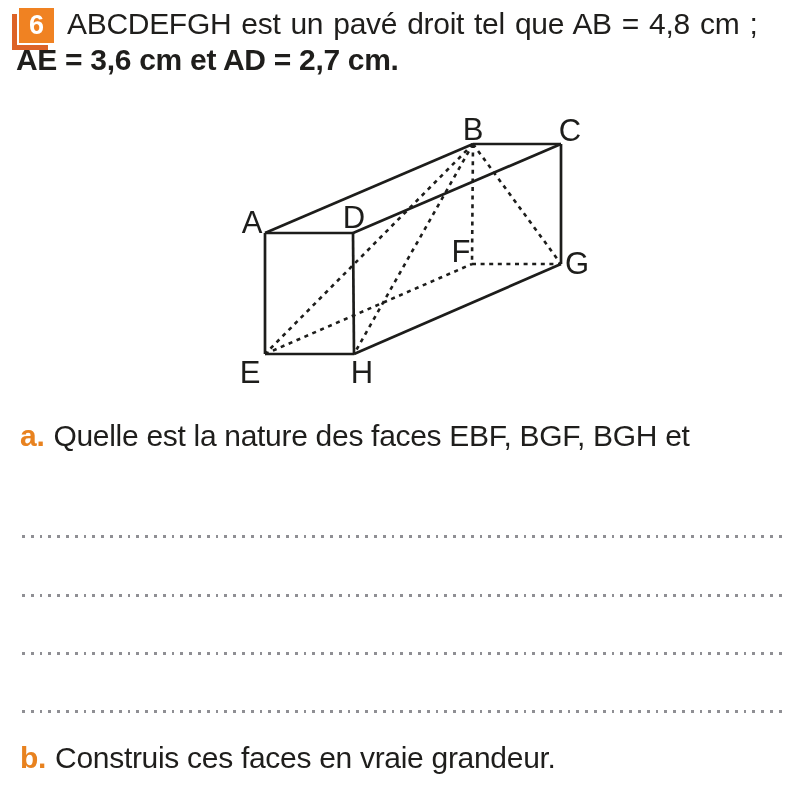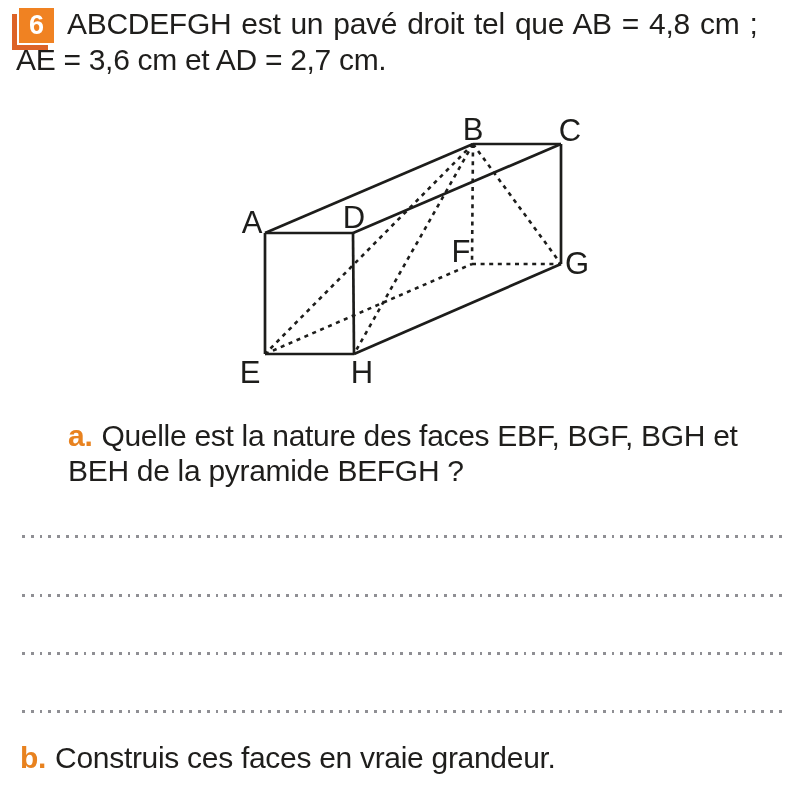"AE = 3,6 cm et" .intro-line2 { font-weight: none -> bold }
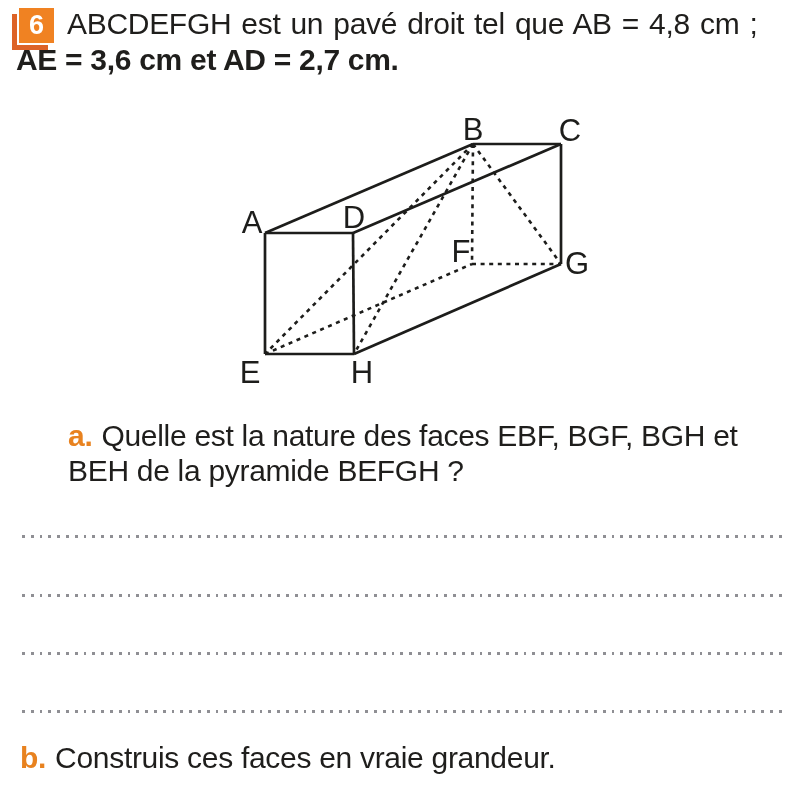"a. Quelle est la nature" .question-a { margin-left: 48px -> none }
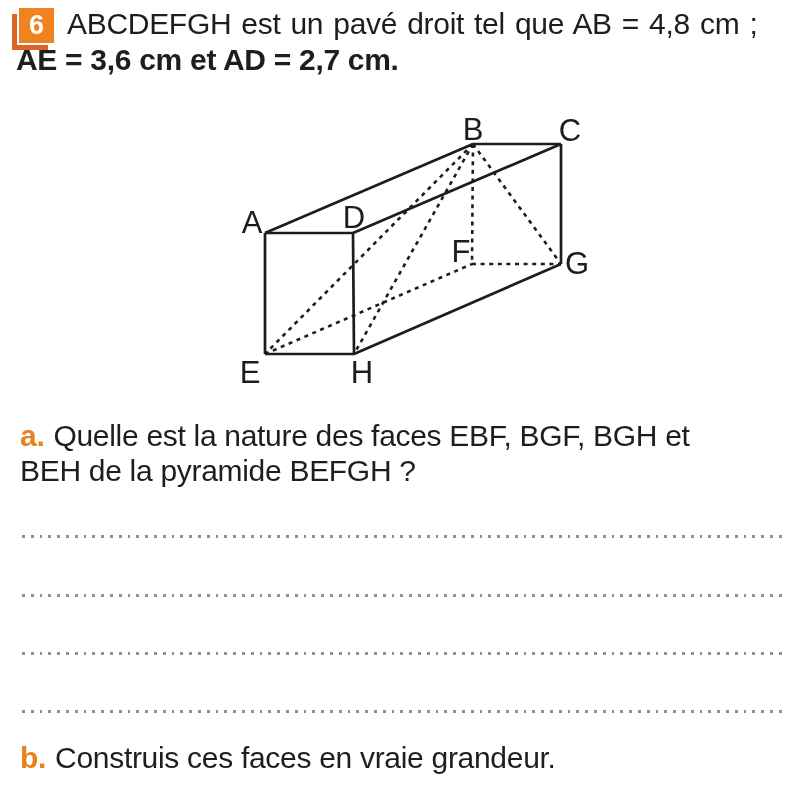"BEH de la pyramide BEFGH" div { html: <div>BEH de la pyramide BEFGH ?</div> -> none }
